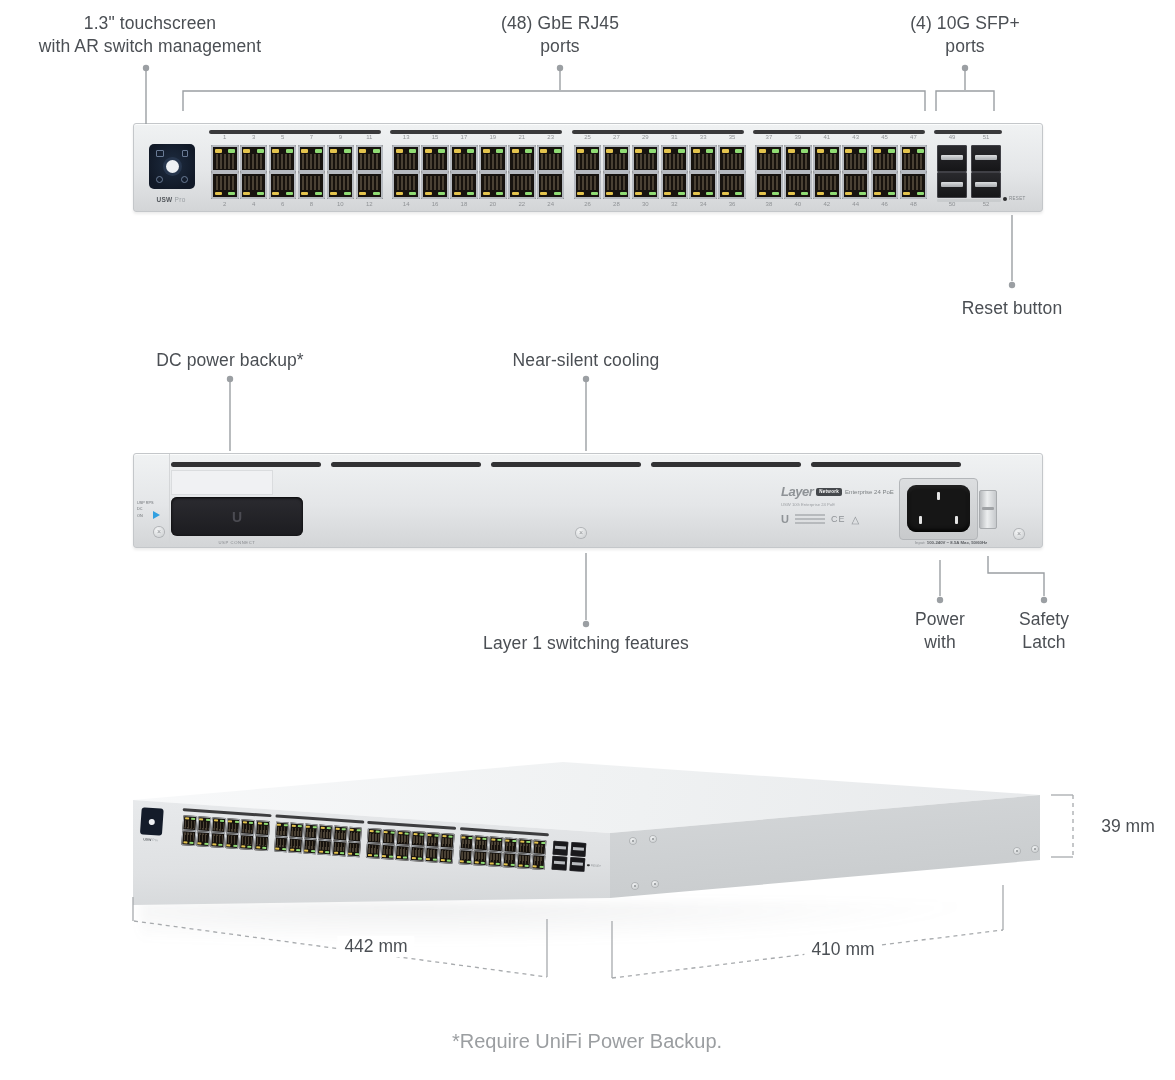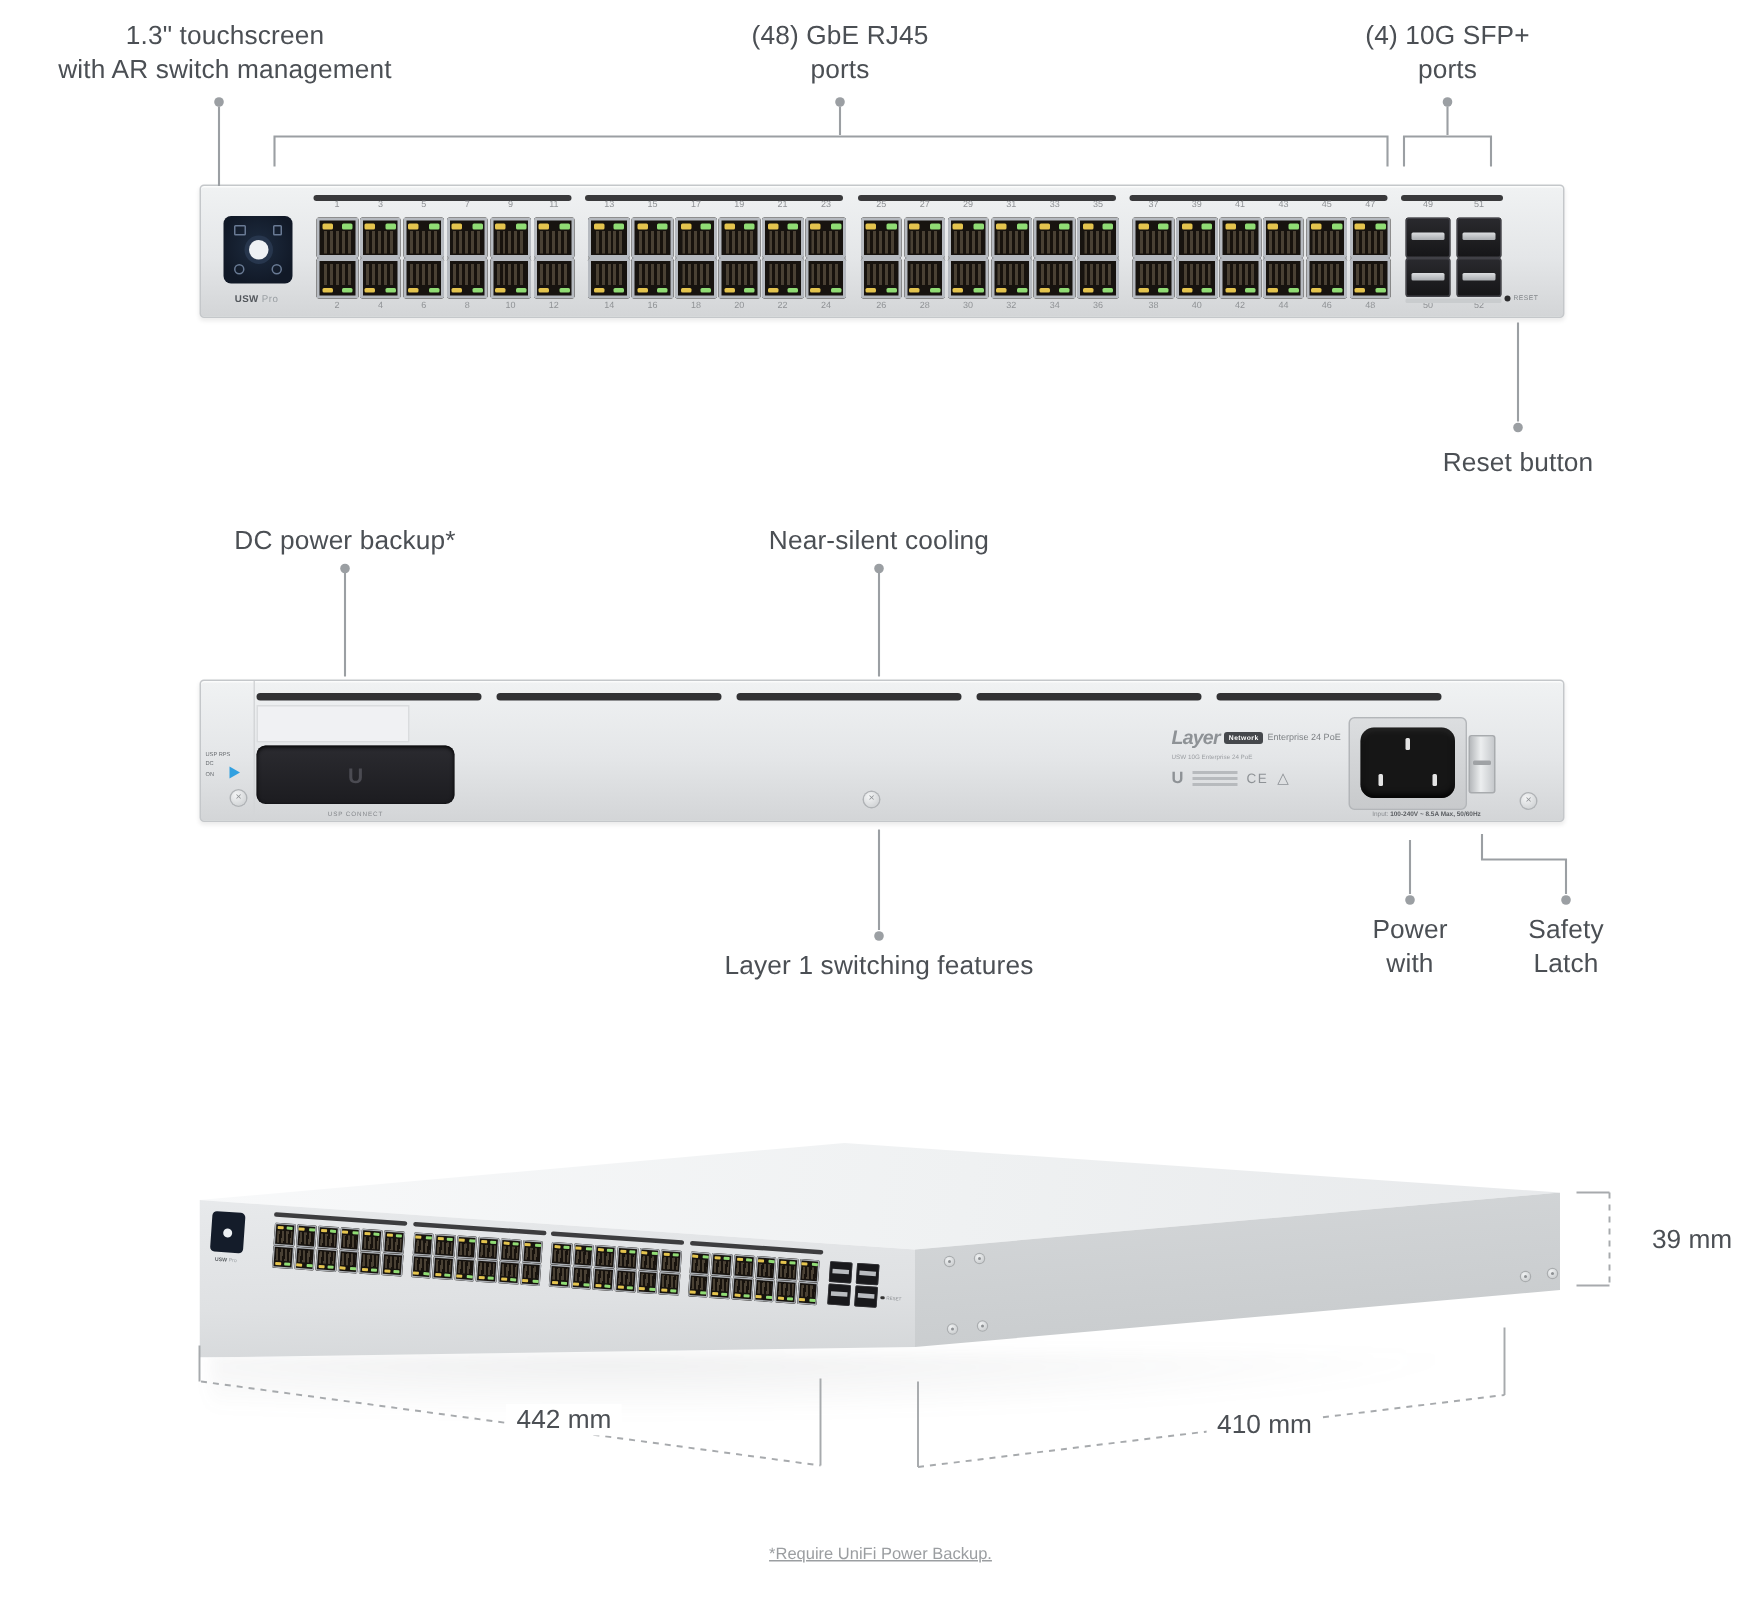"*Require UniFi Power Backup." .footnote { font-size: 11px -> 20px; text-decoration: underline -> none }
